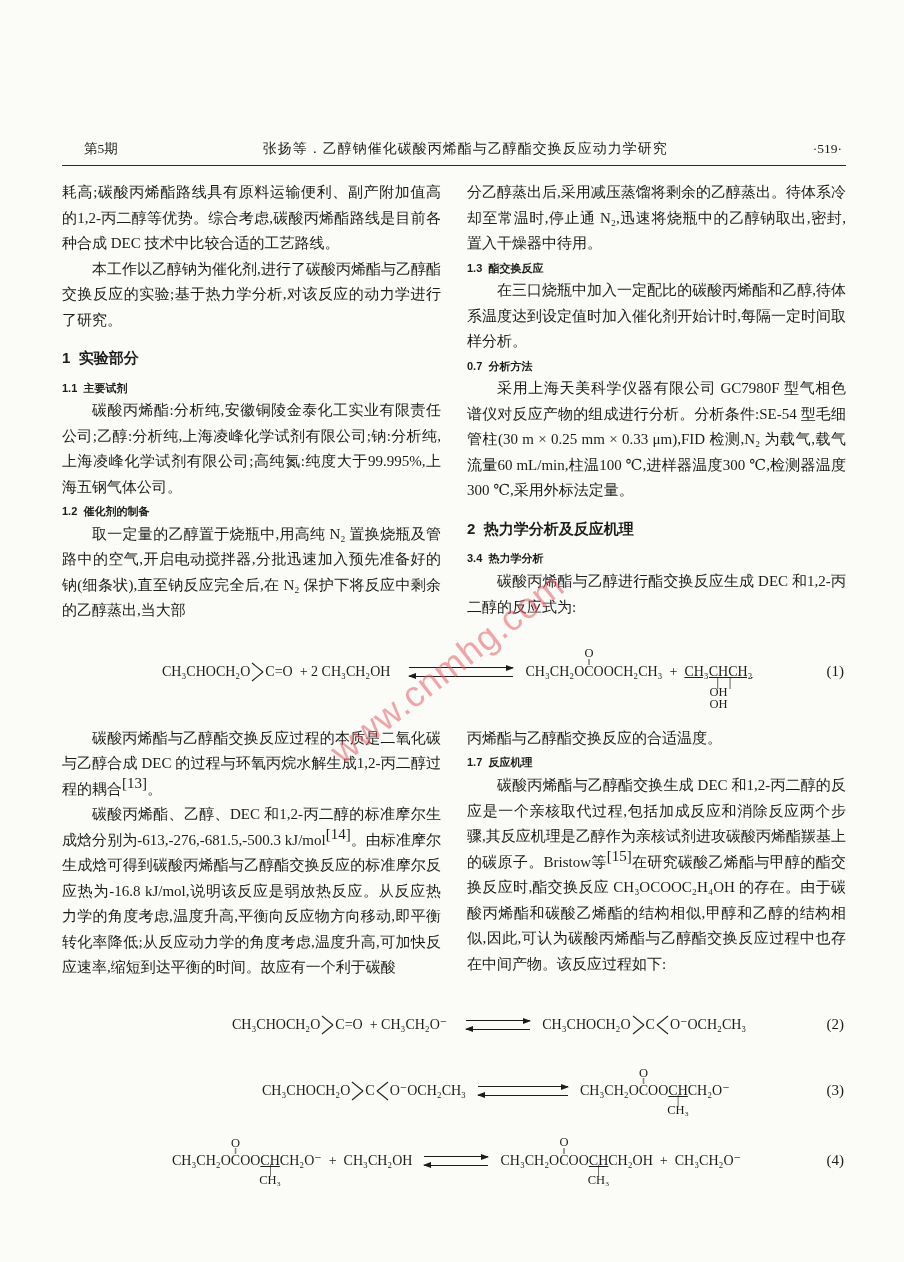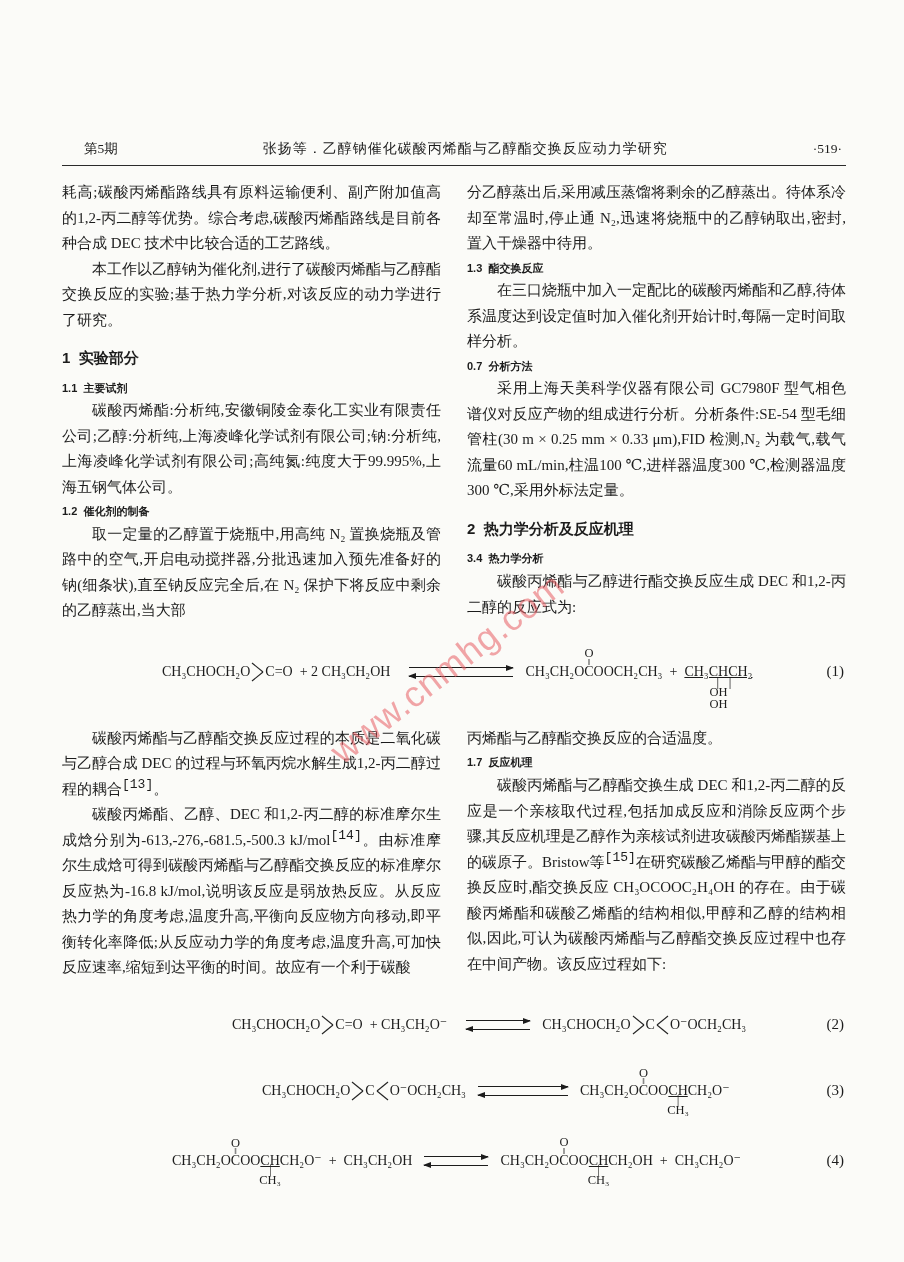"[13]" sup { font-family: Liberation Mono, monospace -> none; font-size: 13px -> 15px }
